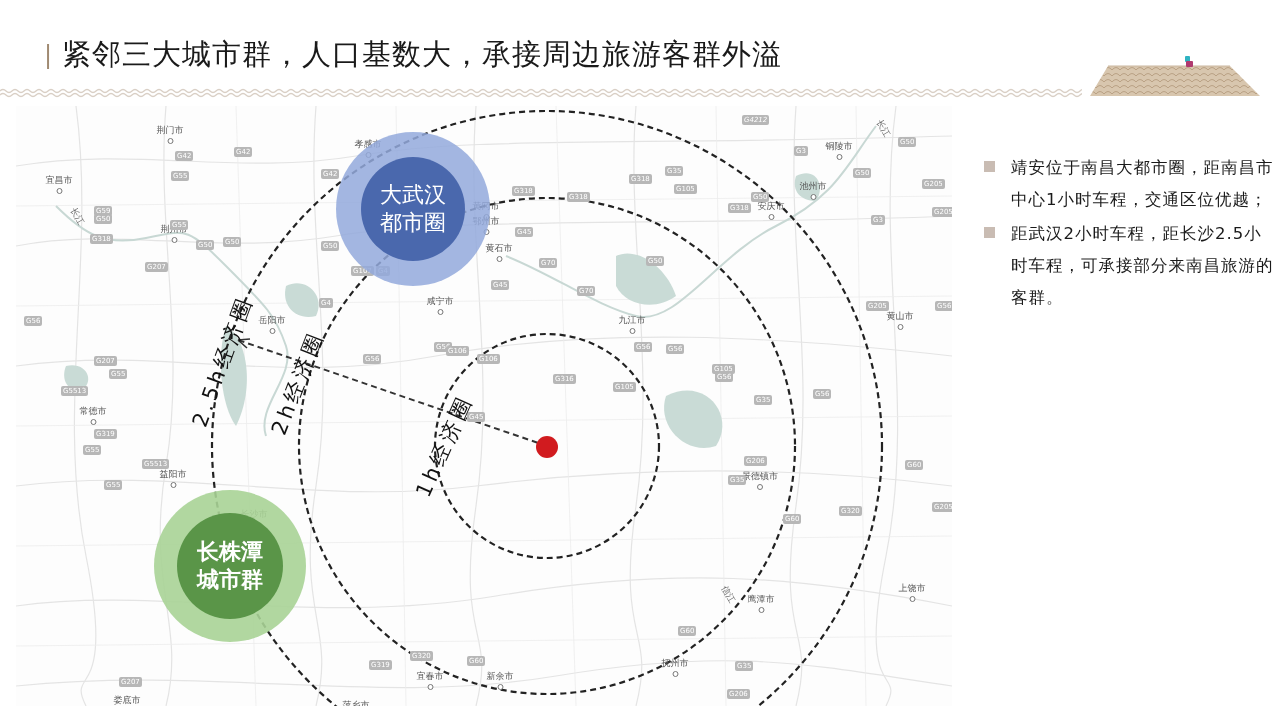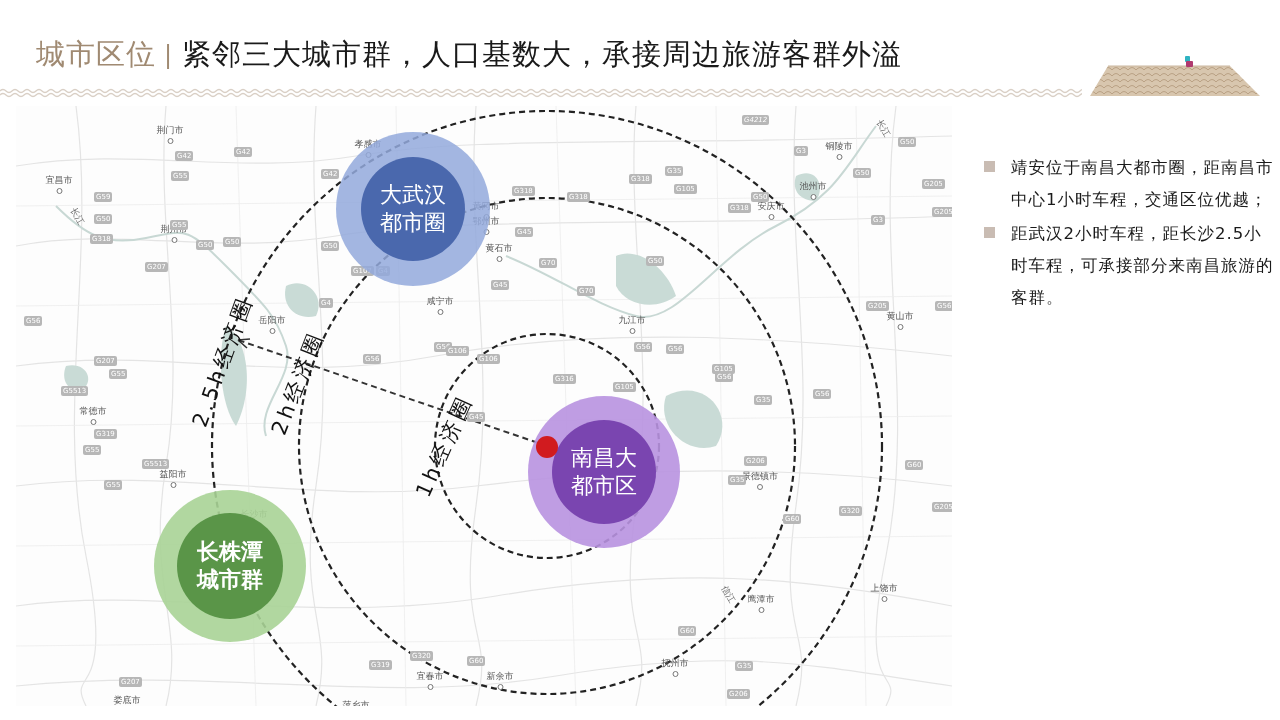"城市区位" span.title-prefix { html: <span>城市区位</span> -> none }
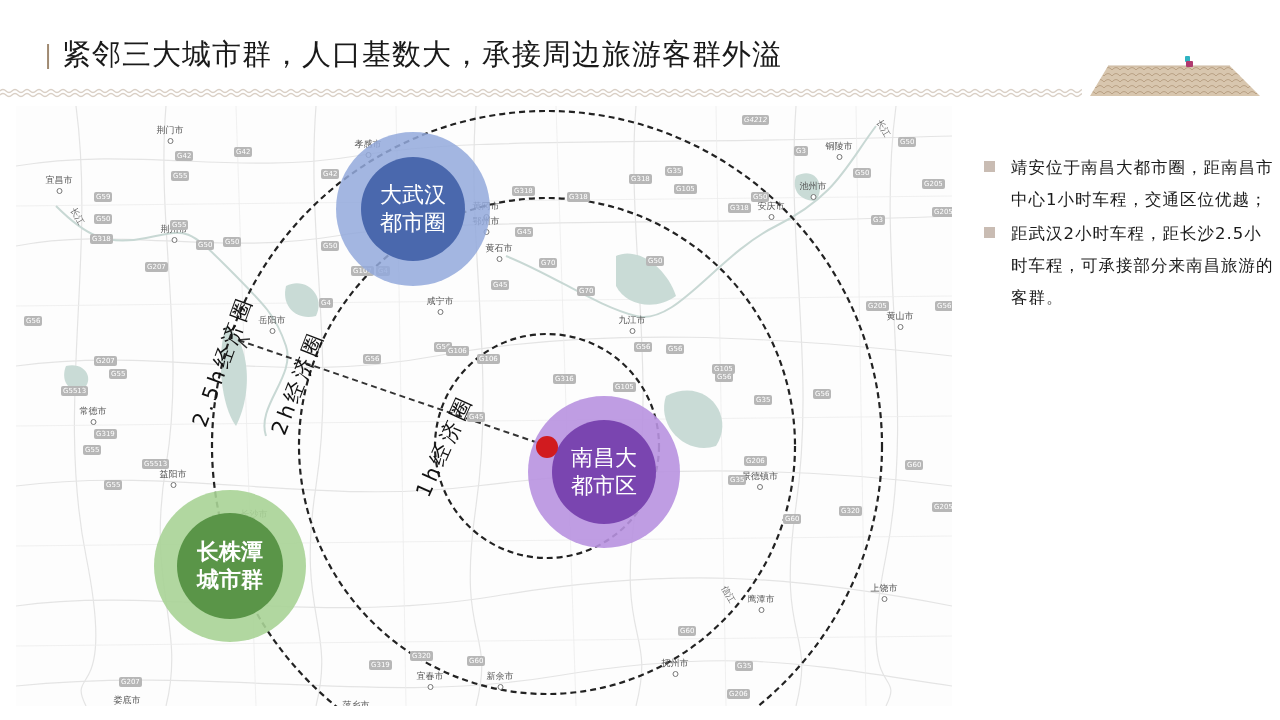"G59" div.road { top: 86px -> 100px }
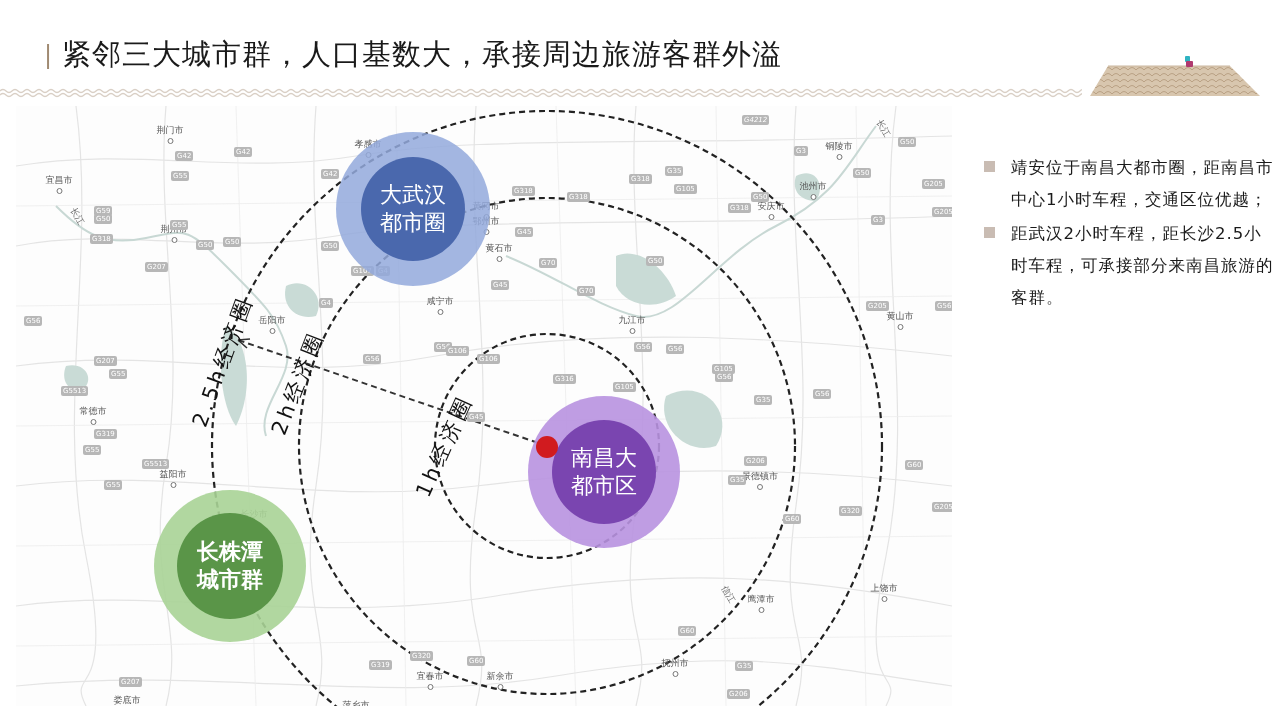"南昌大" div.cluster { html: <div> <div> <span>南昌大</span> <span>都市区</span> </div> </div> -> none }
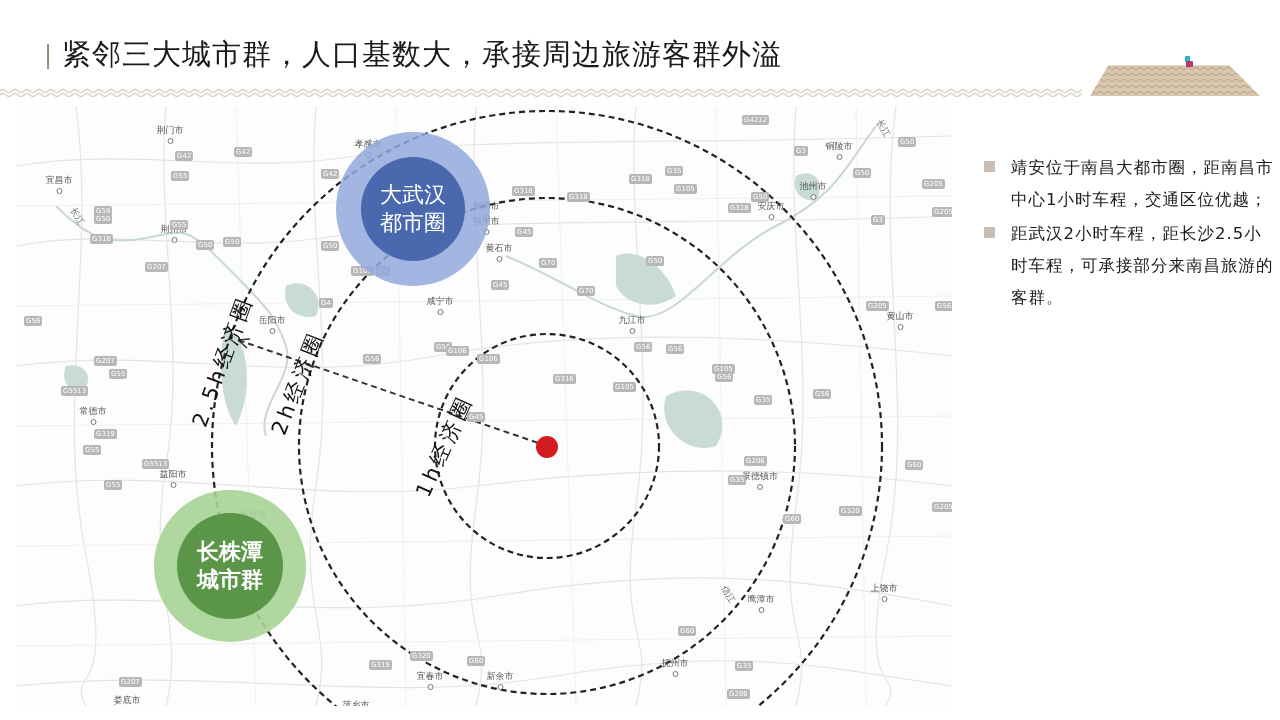"上饶市" div.city { left: 868px -> 896px }
